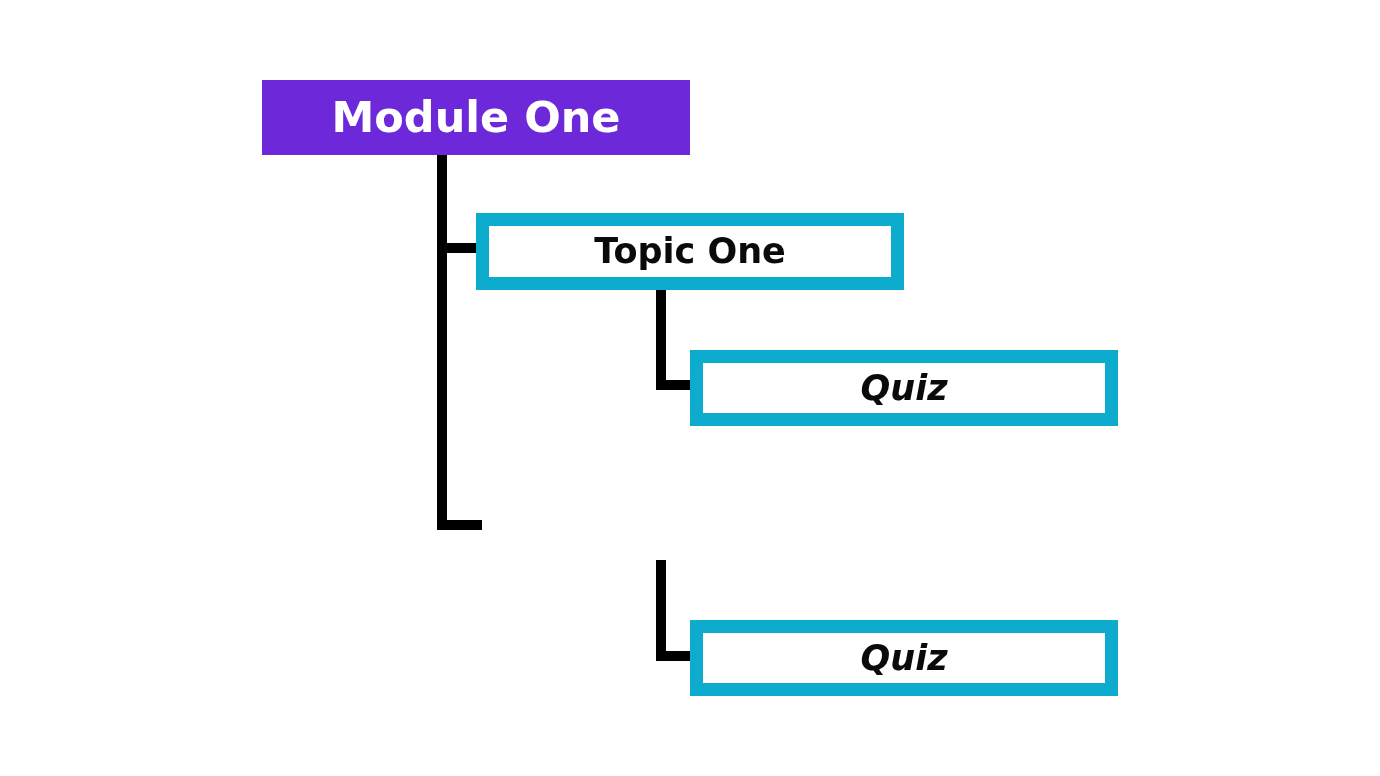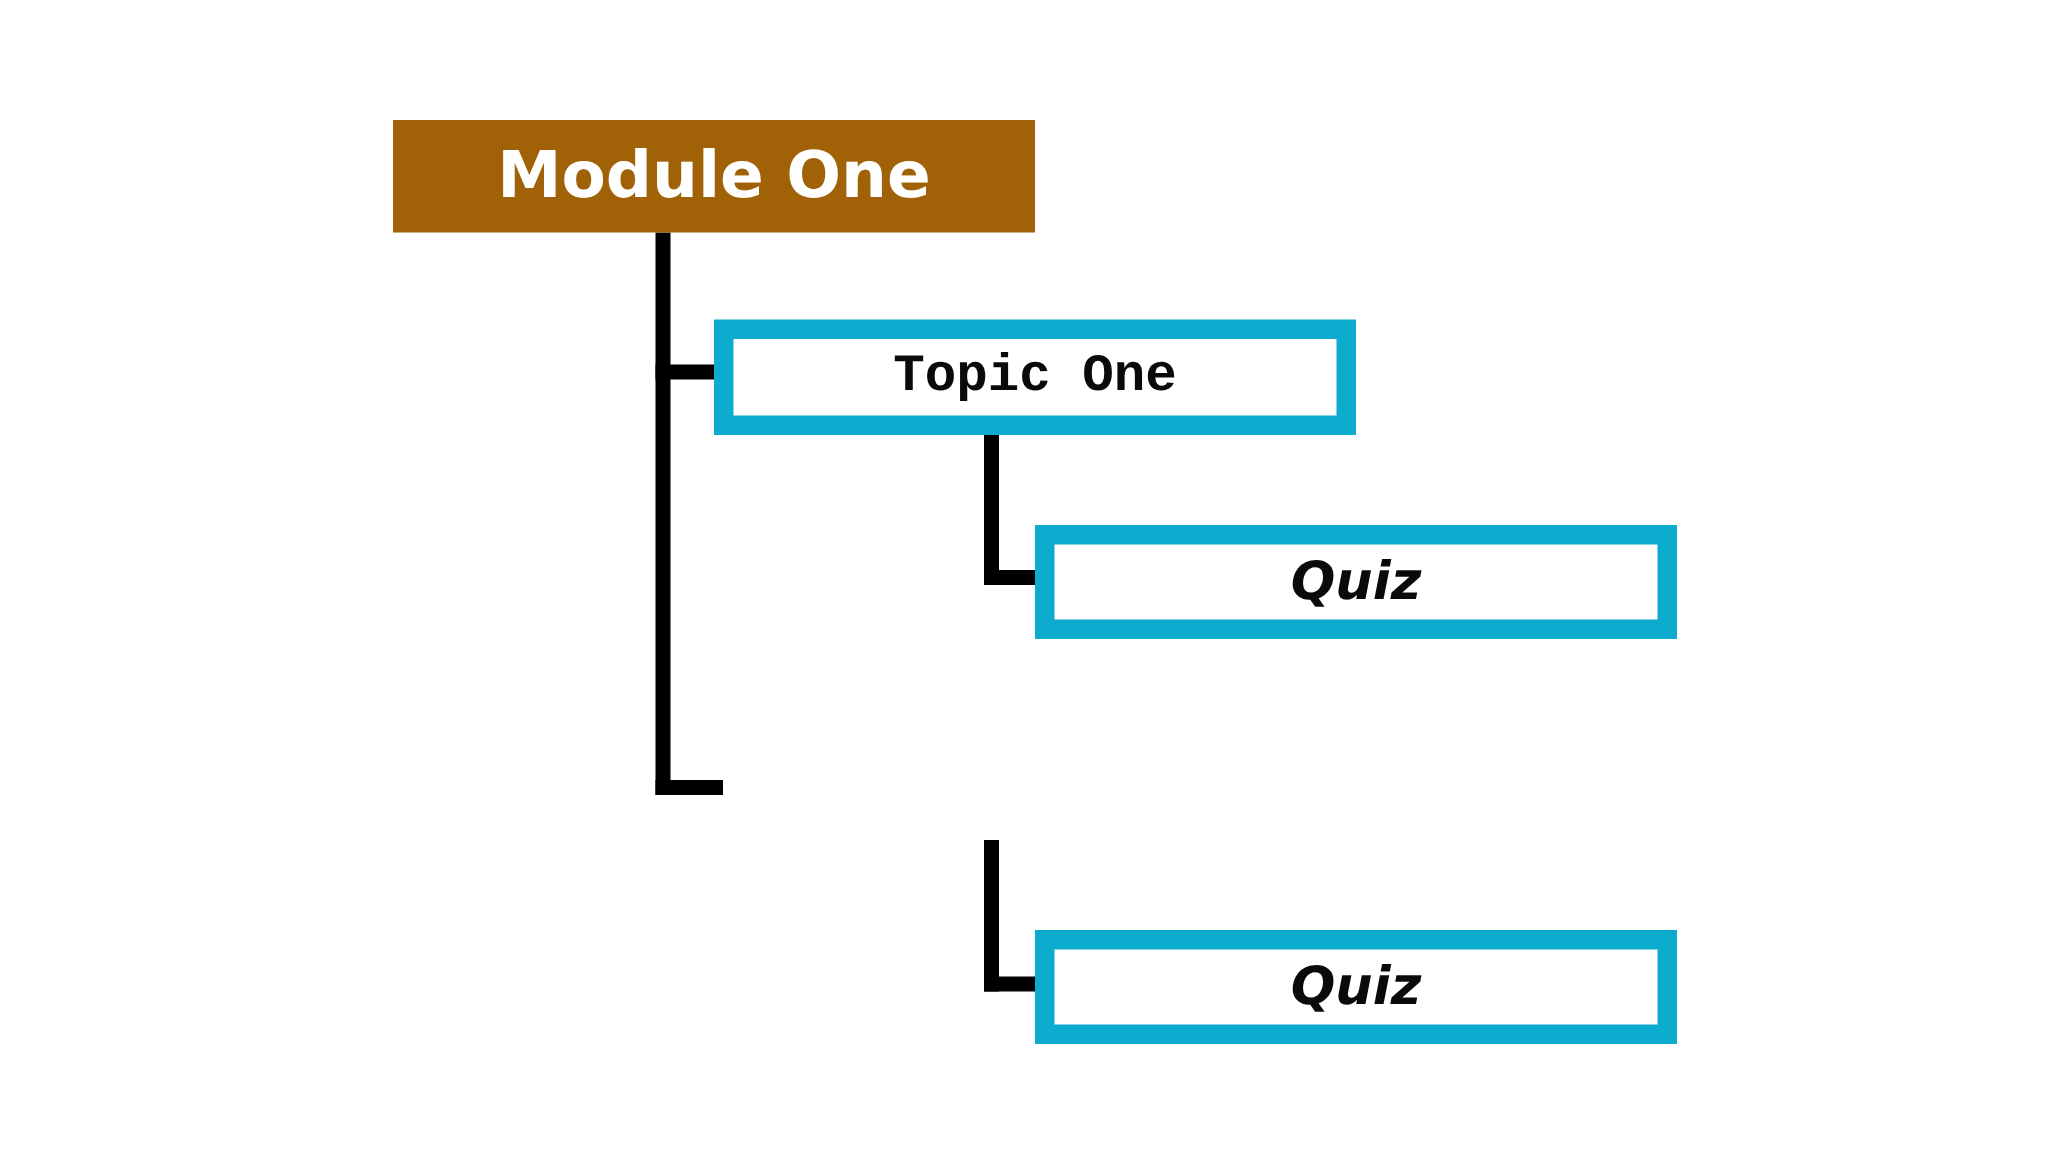"Module One" .node.root { background: #a16207 -> #6d28d9 }
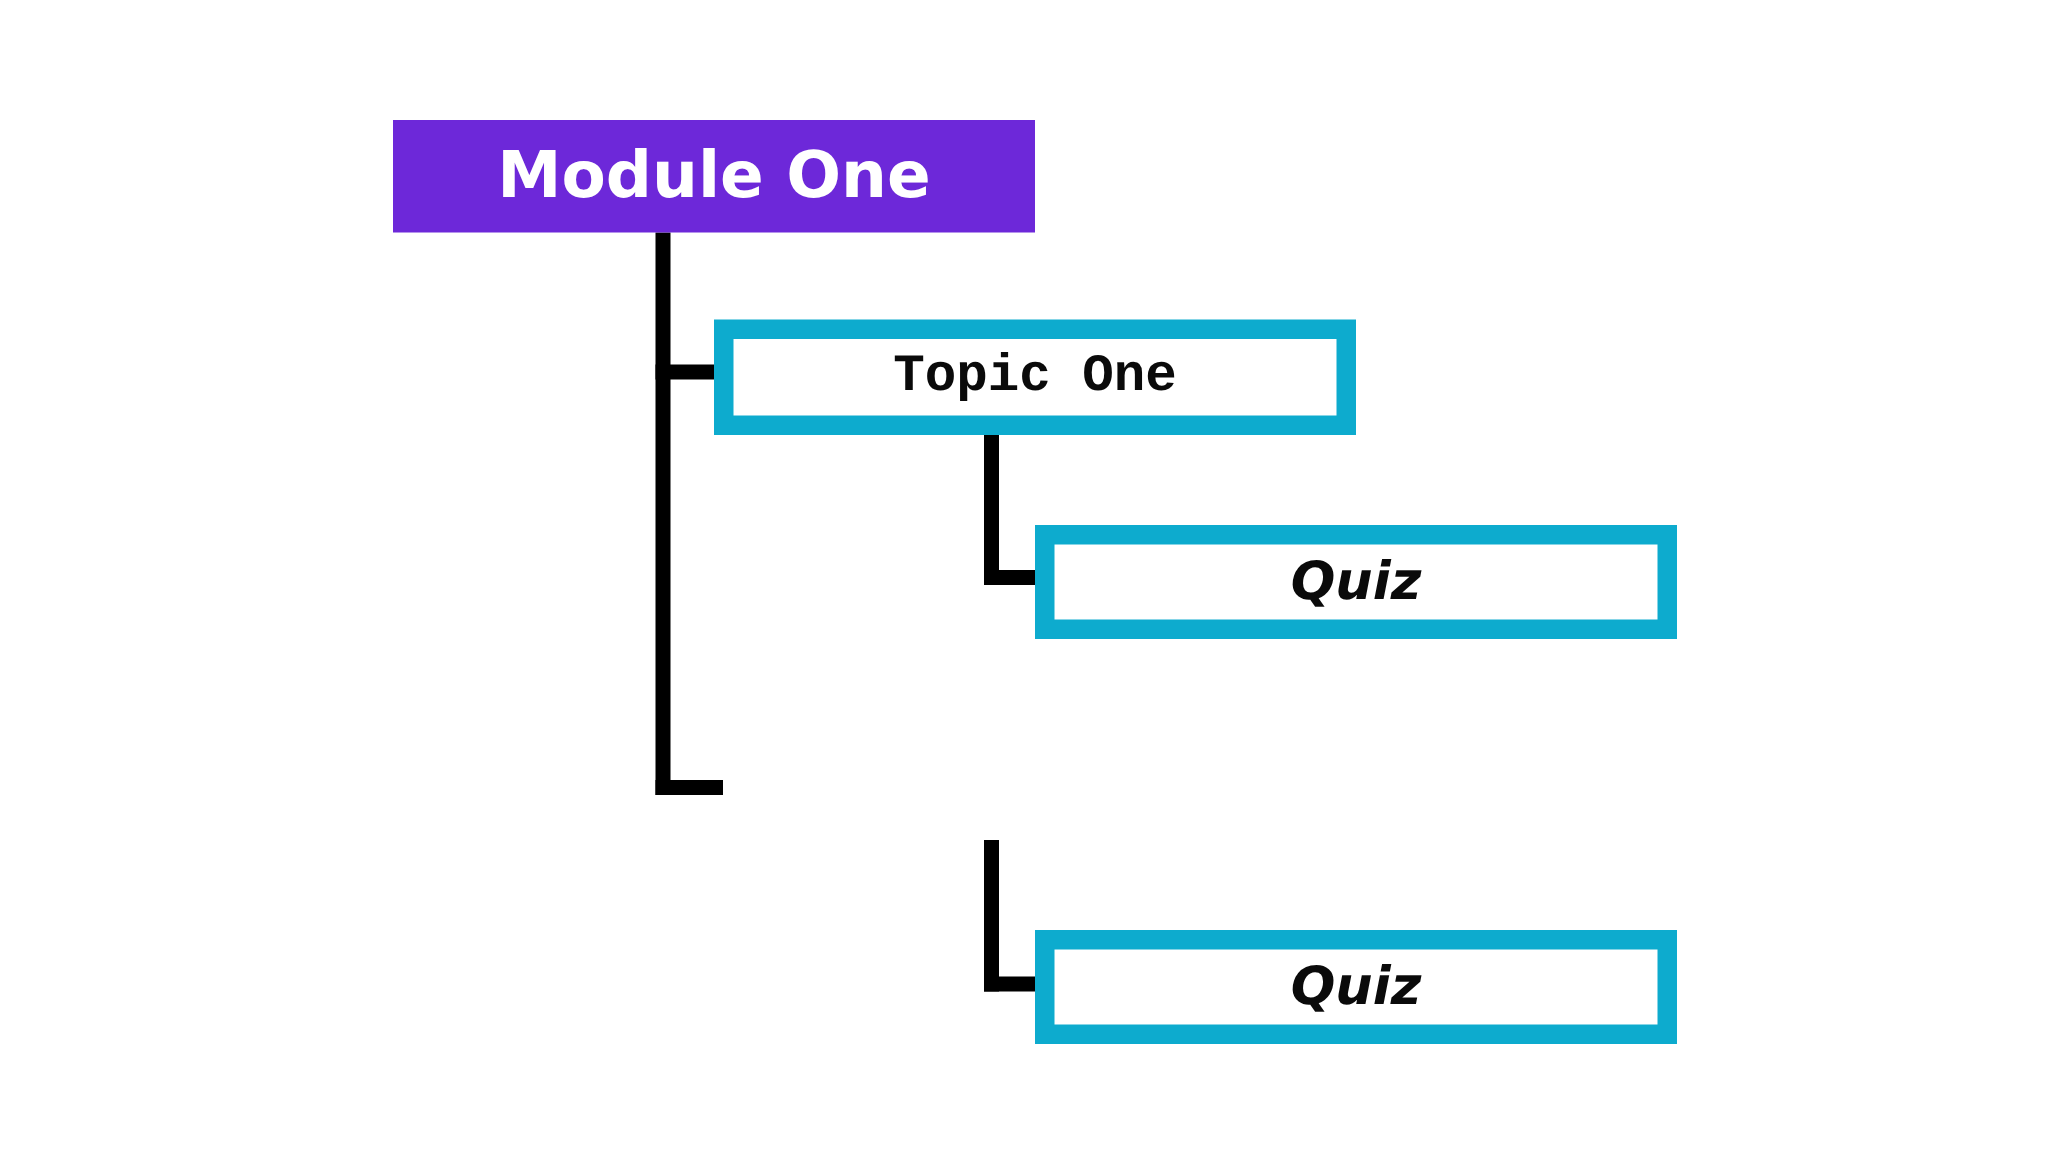"Topic One" div.node { font-family: Liberation Mono, monospace -> none }
